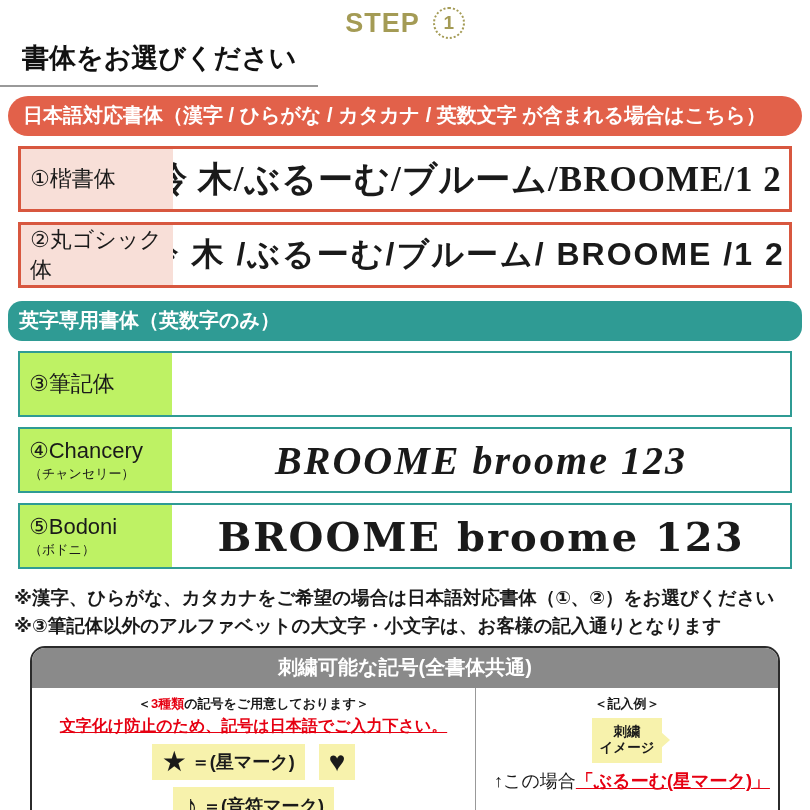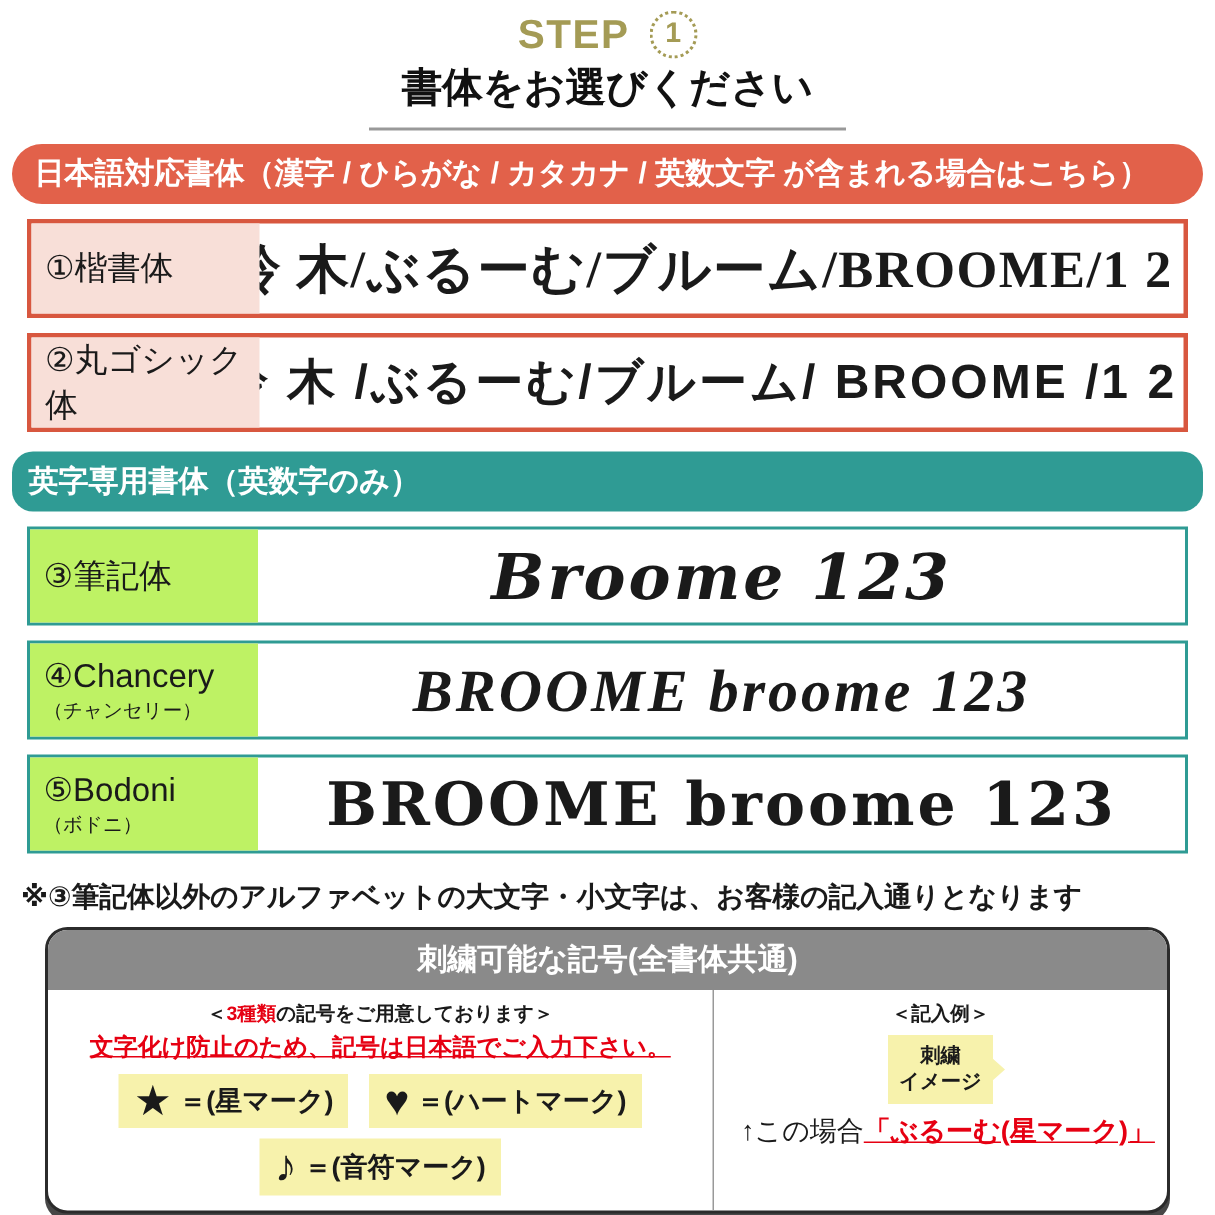"書体をお選びください" .title-wrap { text-align: center -> left }
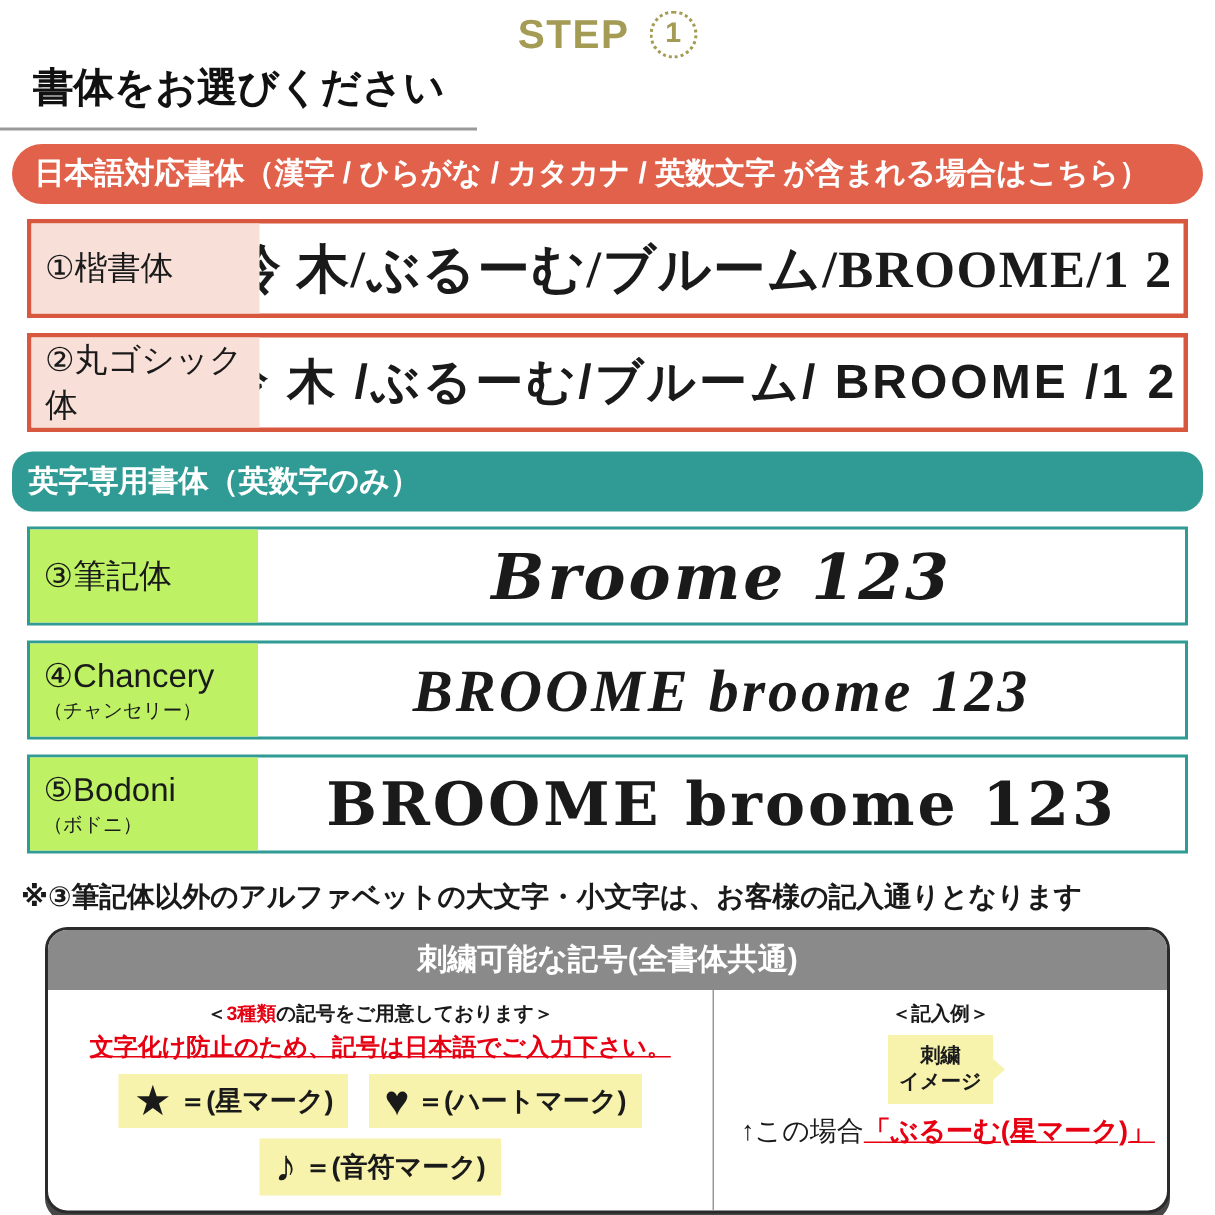"Broome 123" div.row-sample { html: <div> <span>Broome 123</span> </div> -> none }
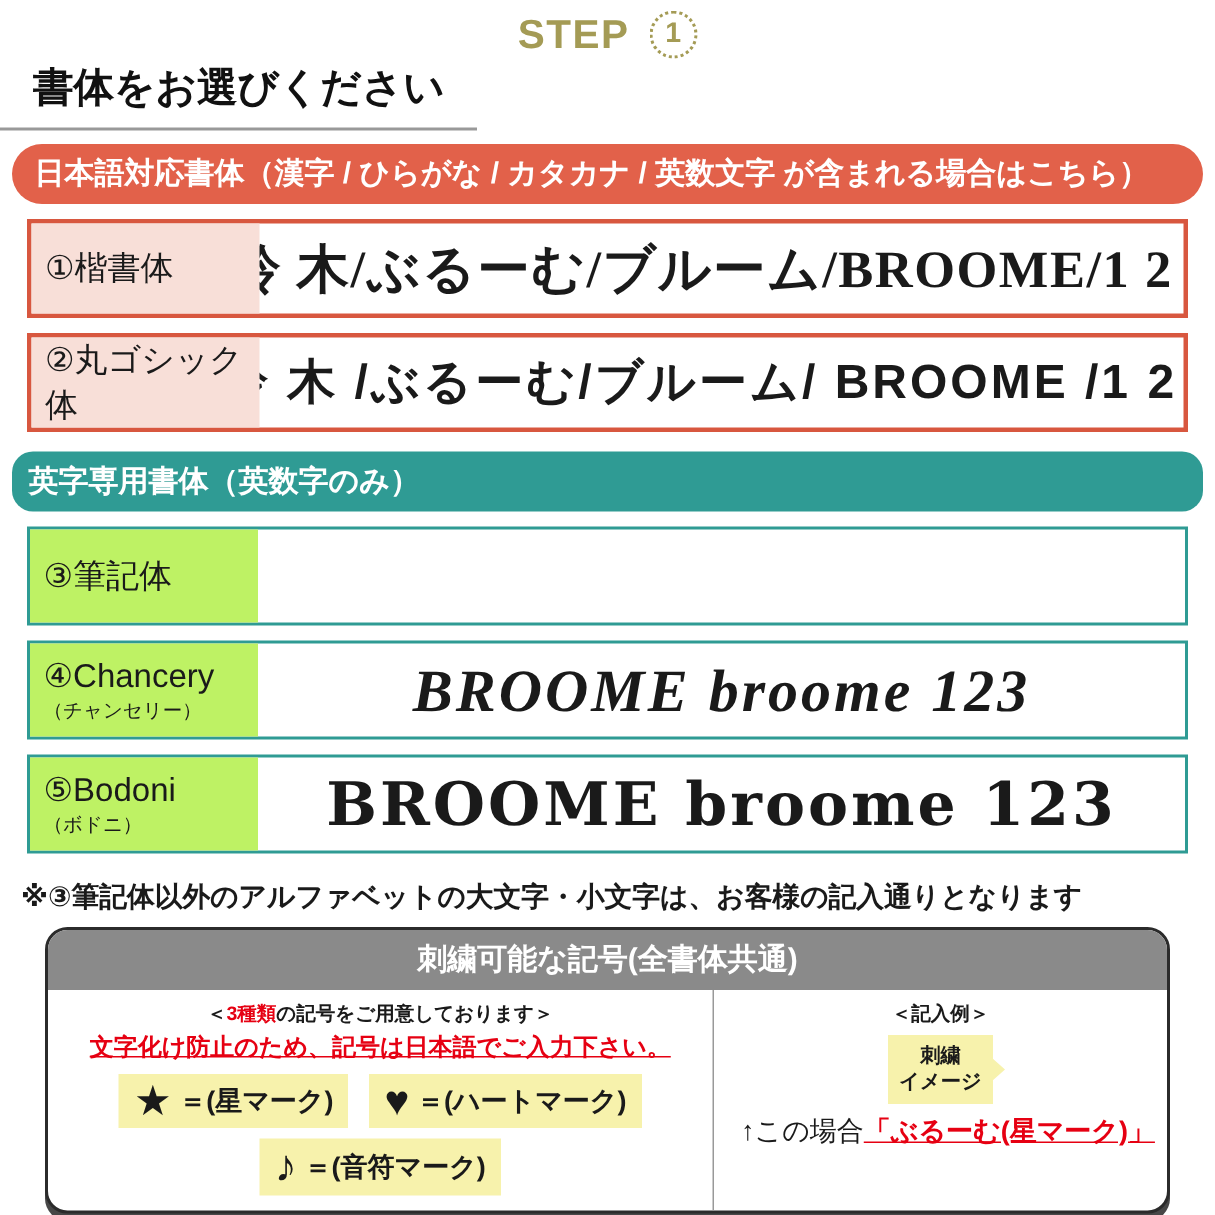"※漢字、ひらがな、カタカナをご希望の場合は日本語対応書体（①、②）をお選びくださ" div { html: none -> <div>※漢字、ひらがな、カタカナをご希望の場合は日本語対応書体（①、②）をお選びください</div> }
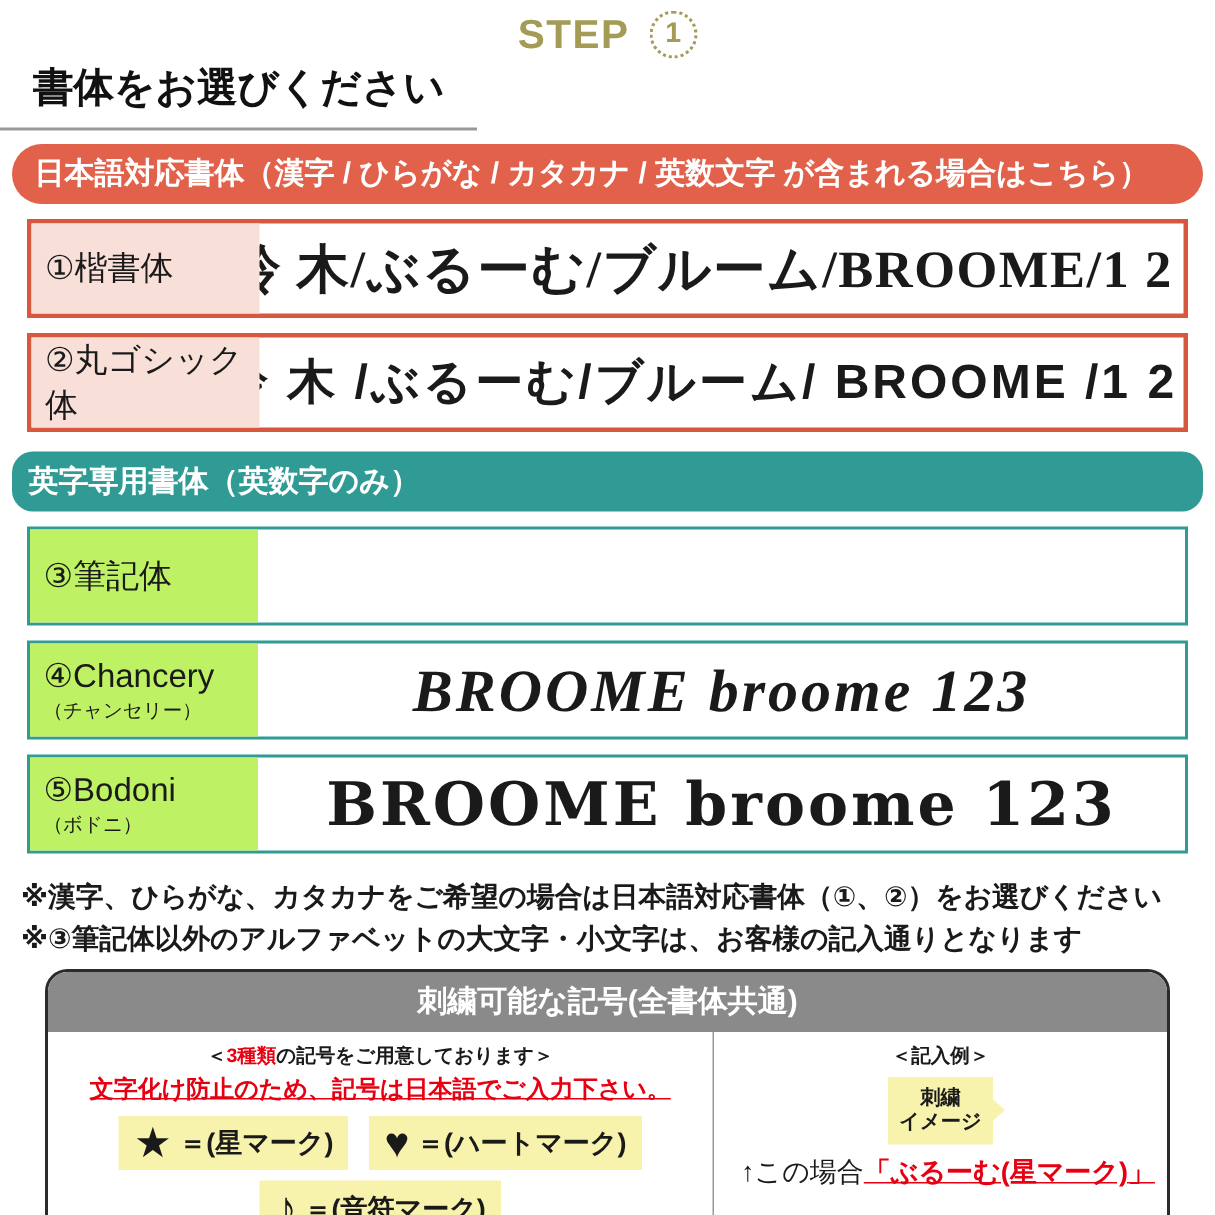"＝(ハートマーク)" span { html: <span>＝(ハートマーク)</span> -> none }
